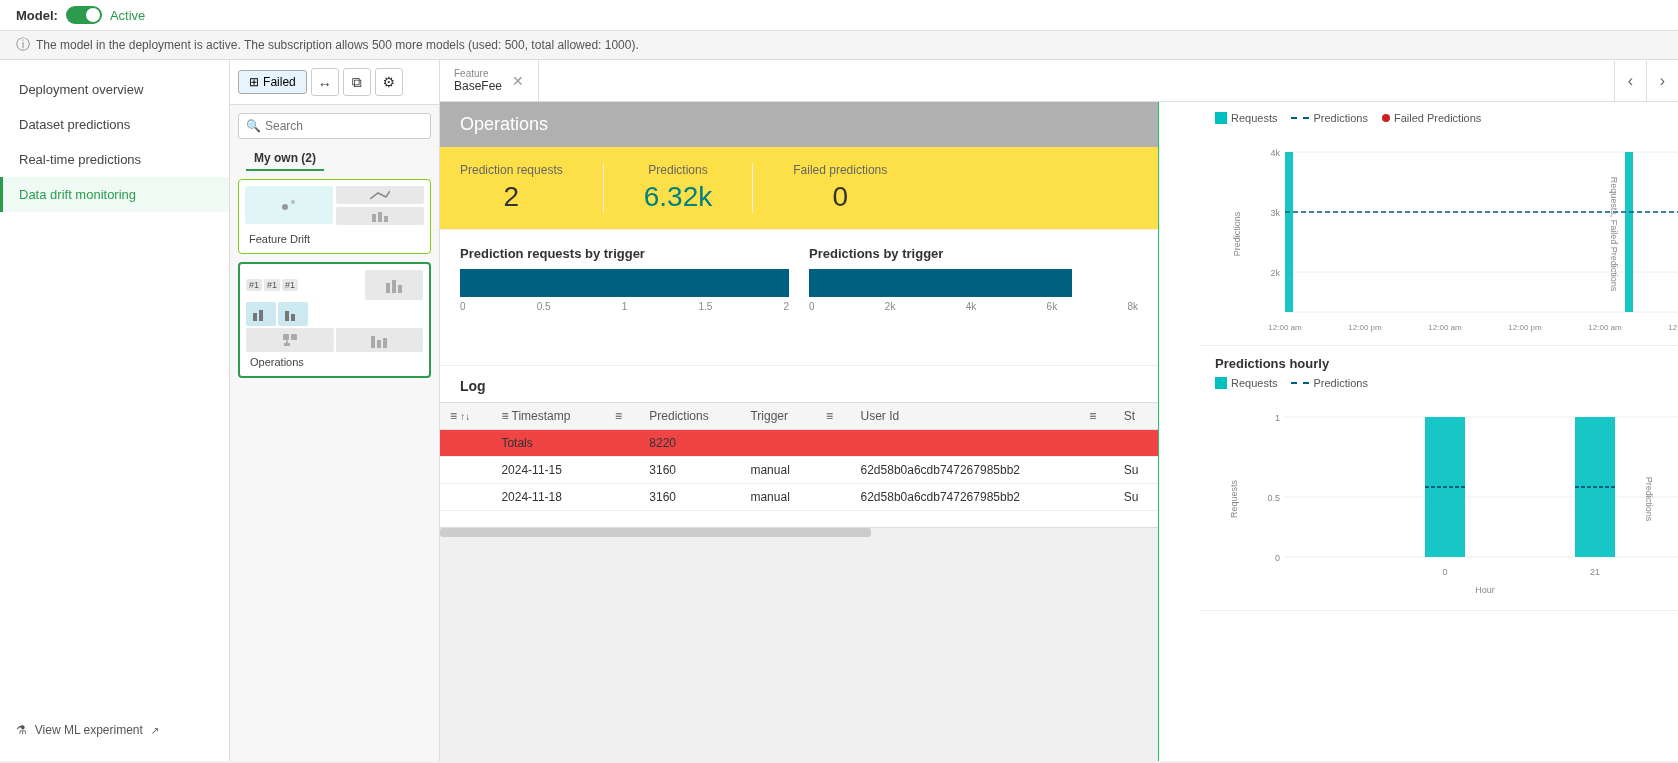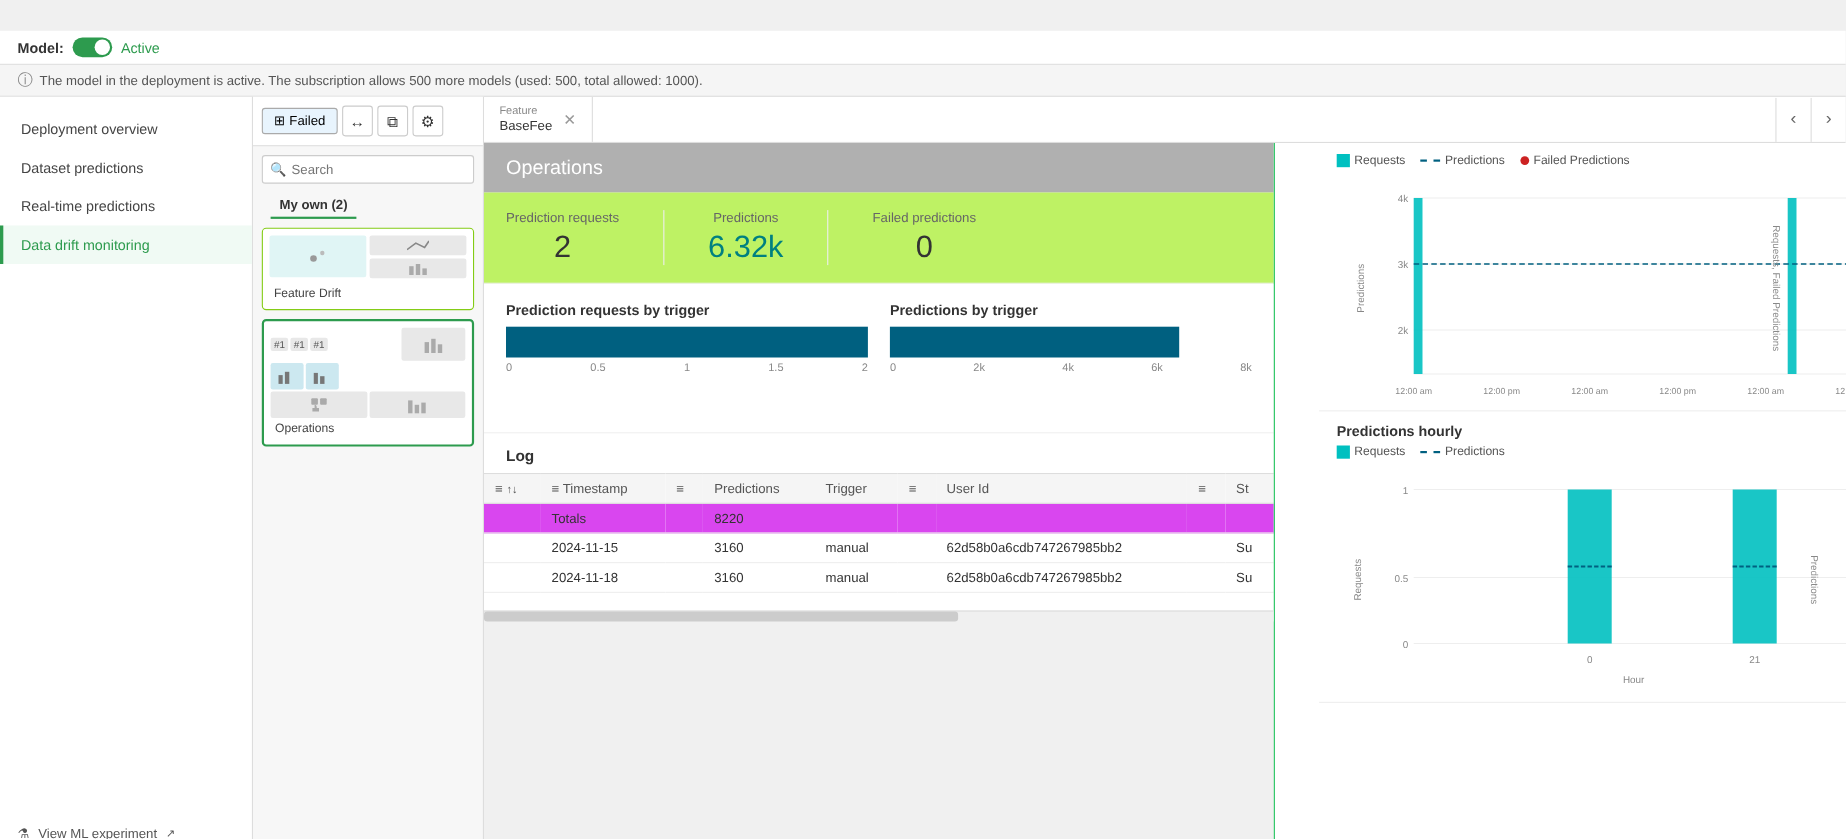"Model:" .top-bar { margin-top: 28px -> none }
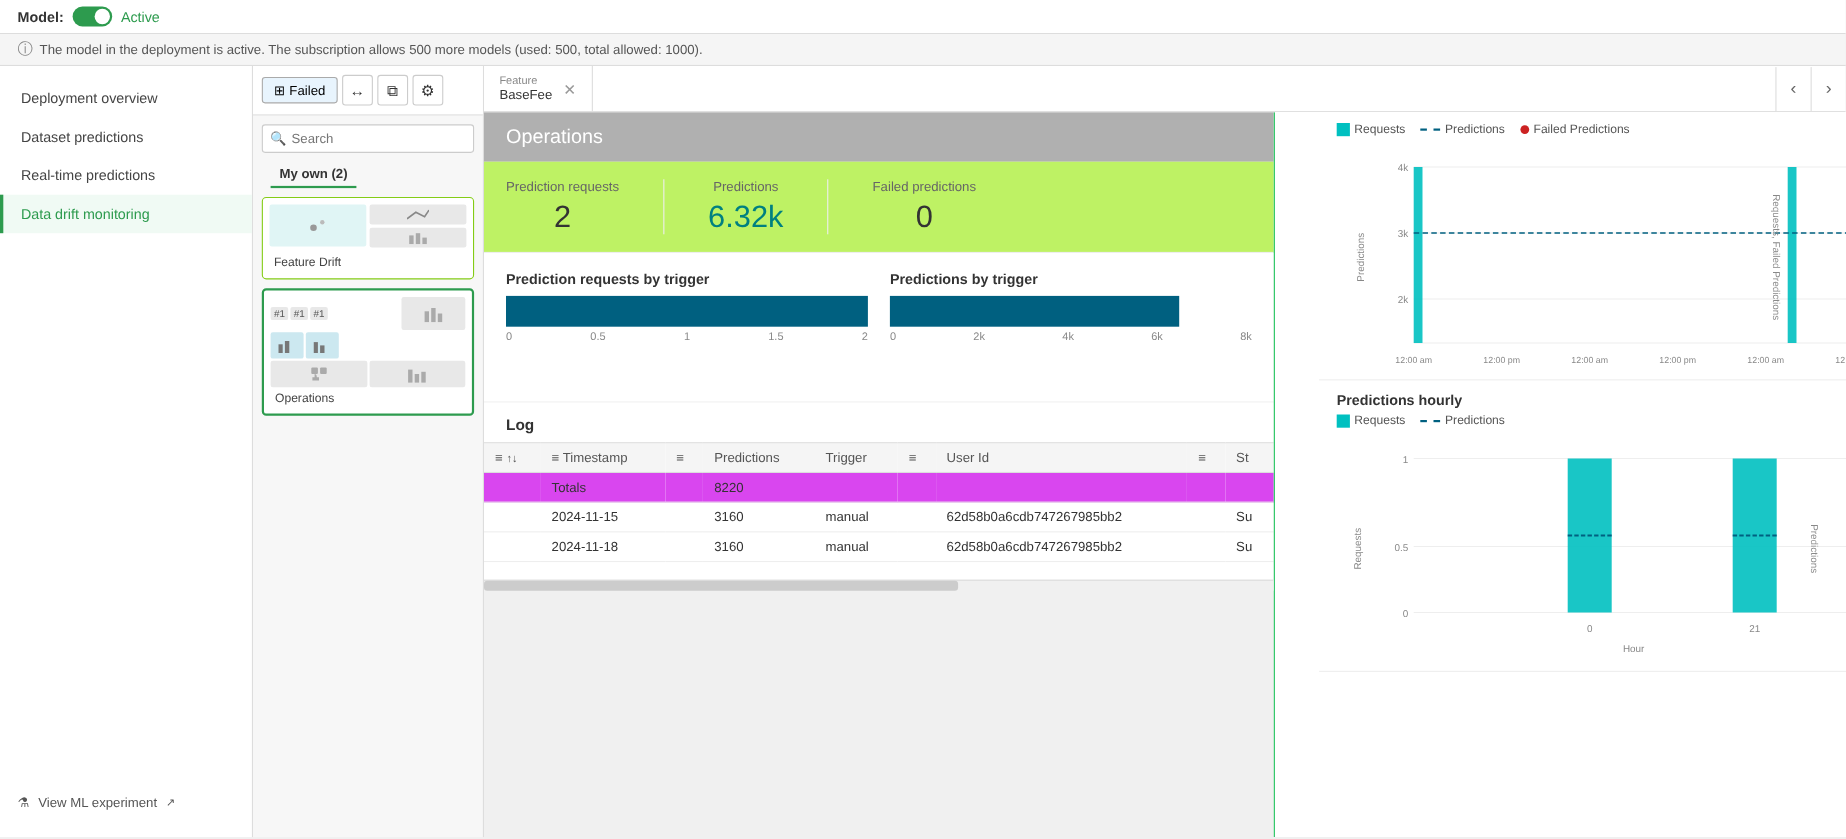"Prediction requests" .stats-row { background: #bef264 -> #fde047 }
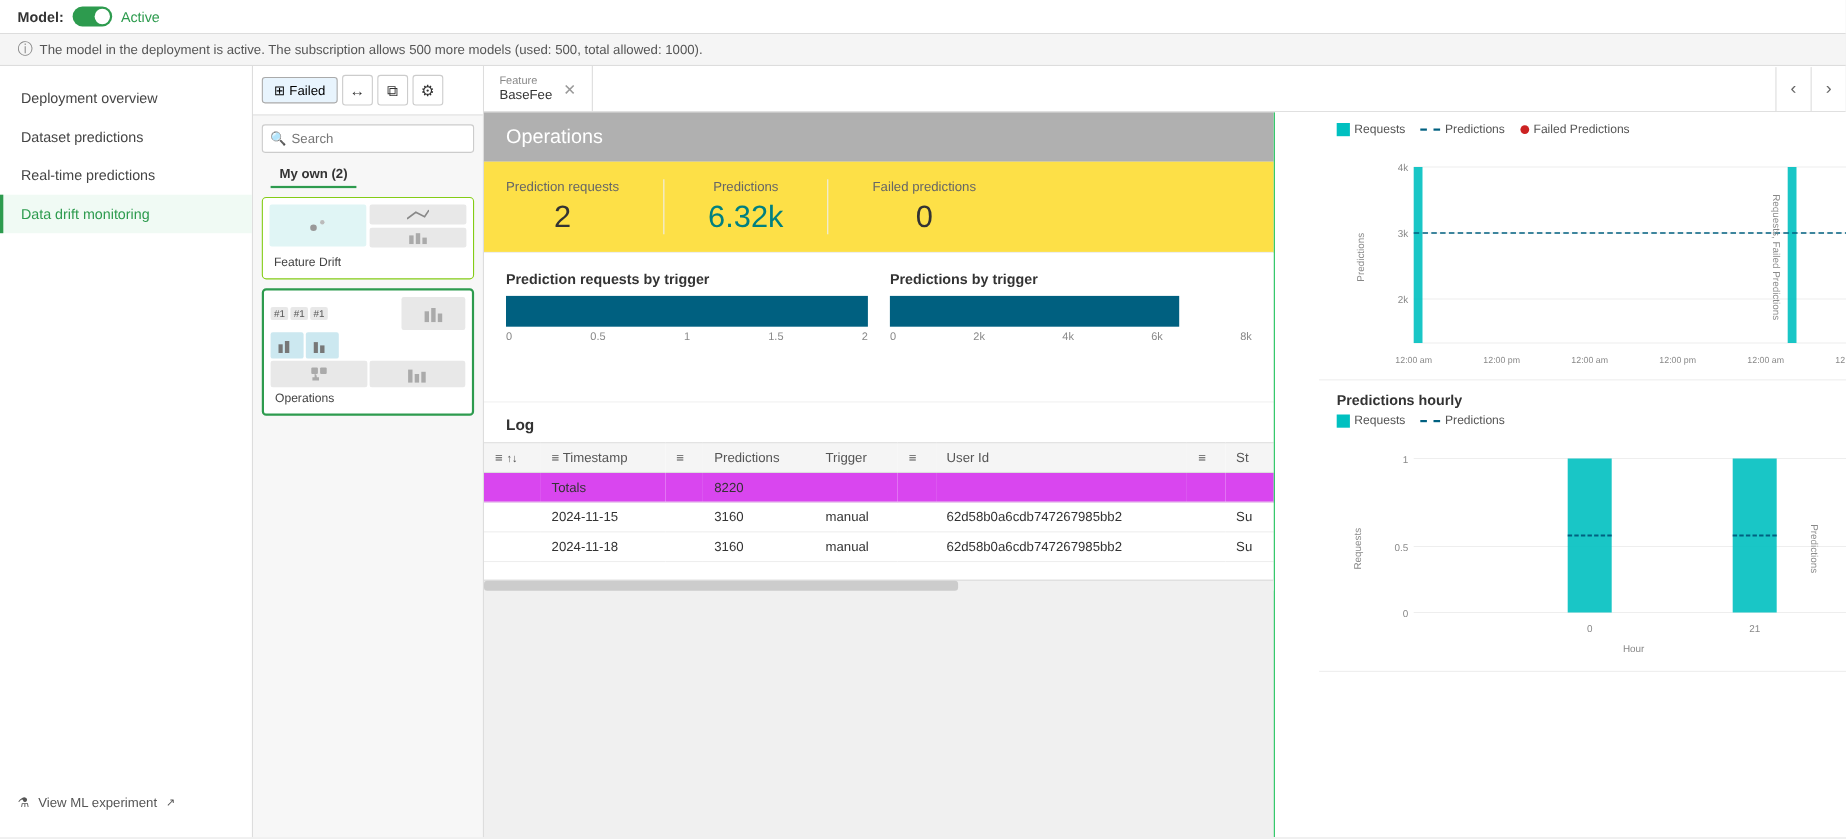"Totals" .log-table tr.totals td { background: #d946ef -> #ef4444 }
